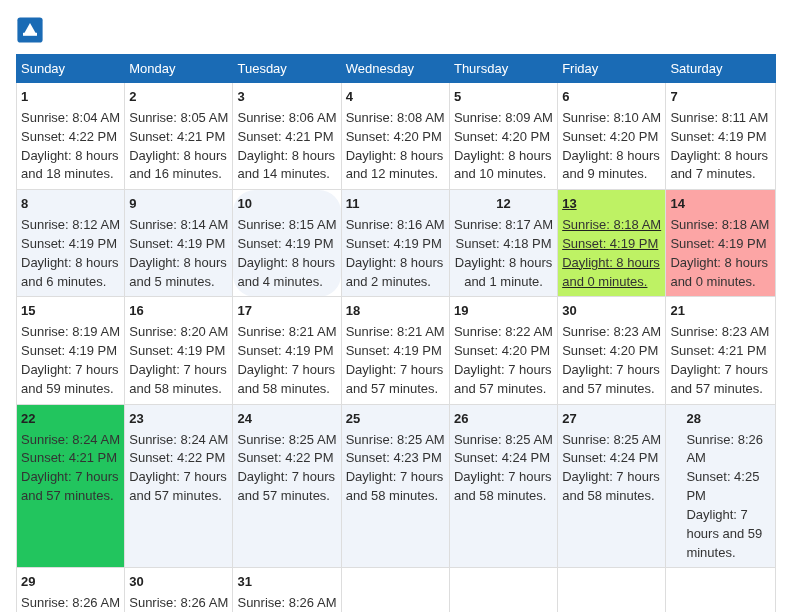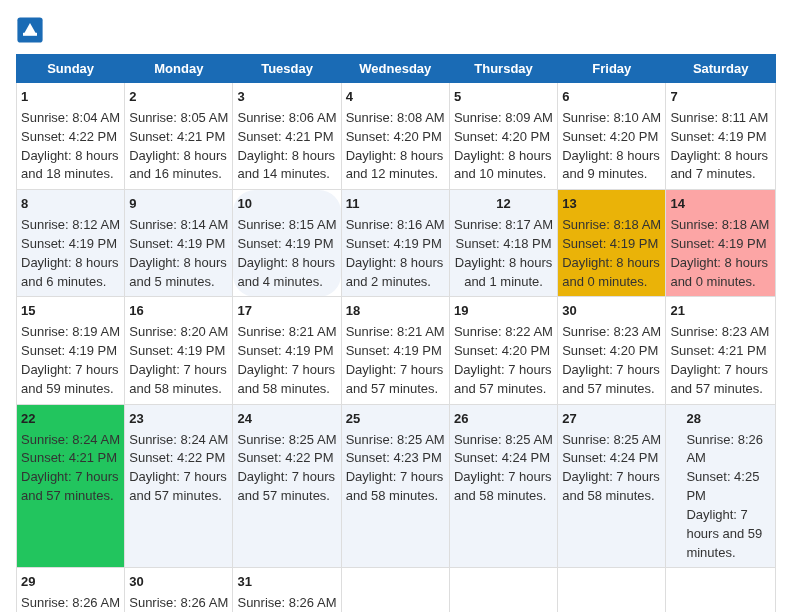"Sunday" thead tr th { font-weight: bold -> normal; text-align: center -> left }
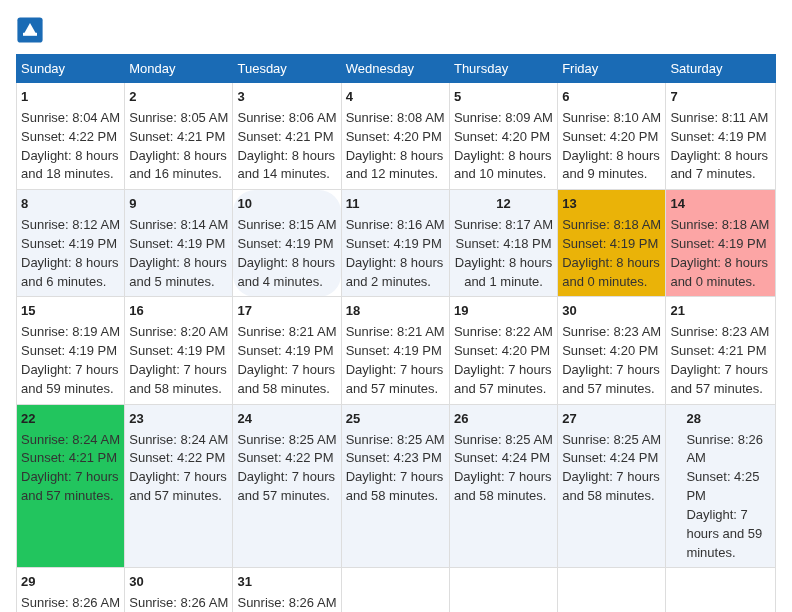"13" td { background: #eab308 -> #bef264; text-decoration: none -> underline }
